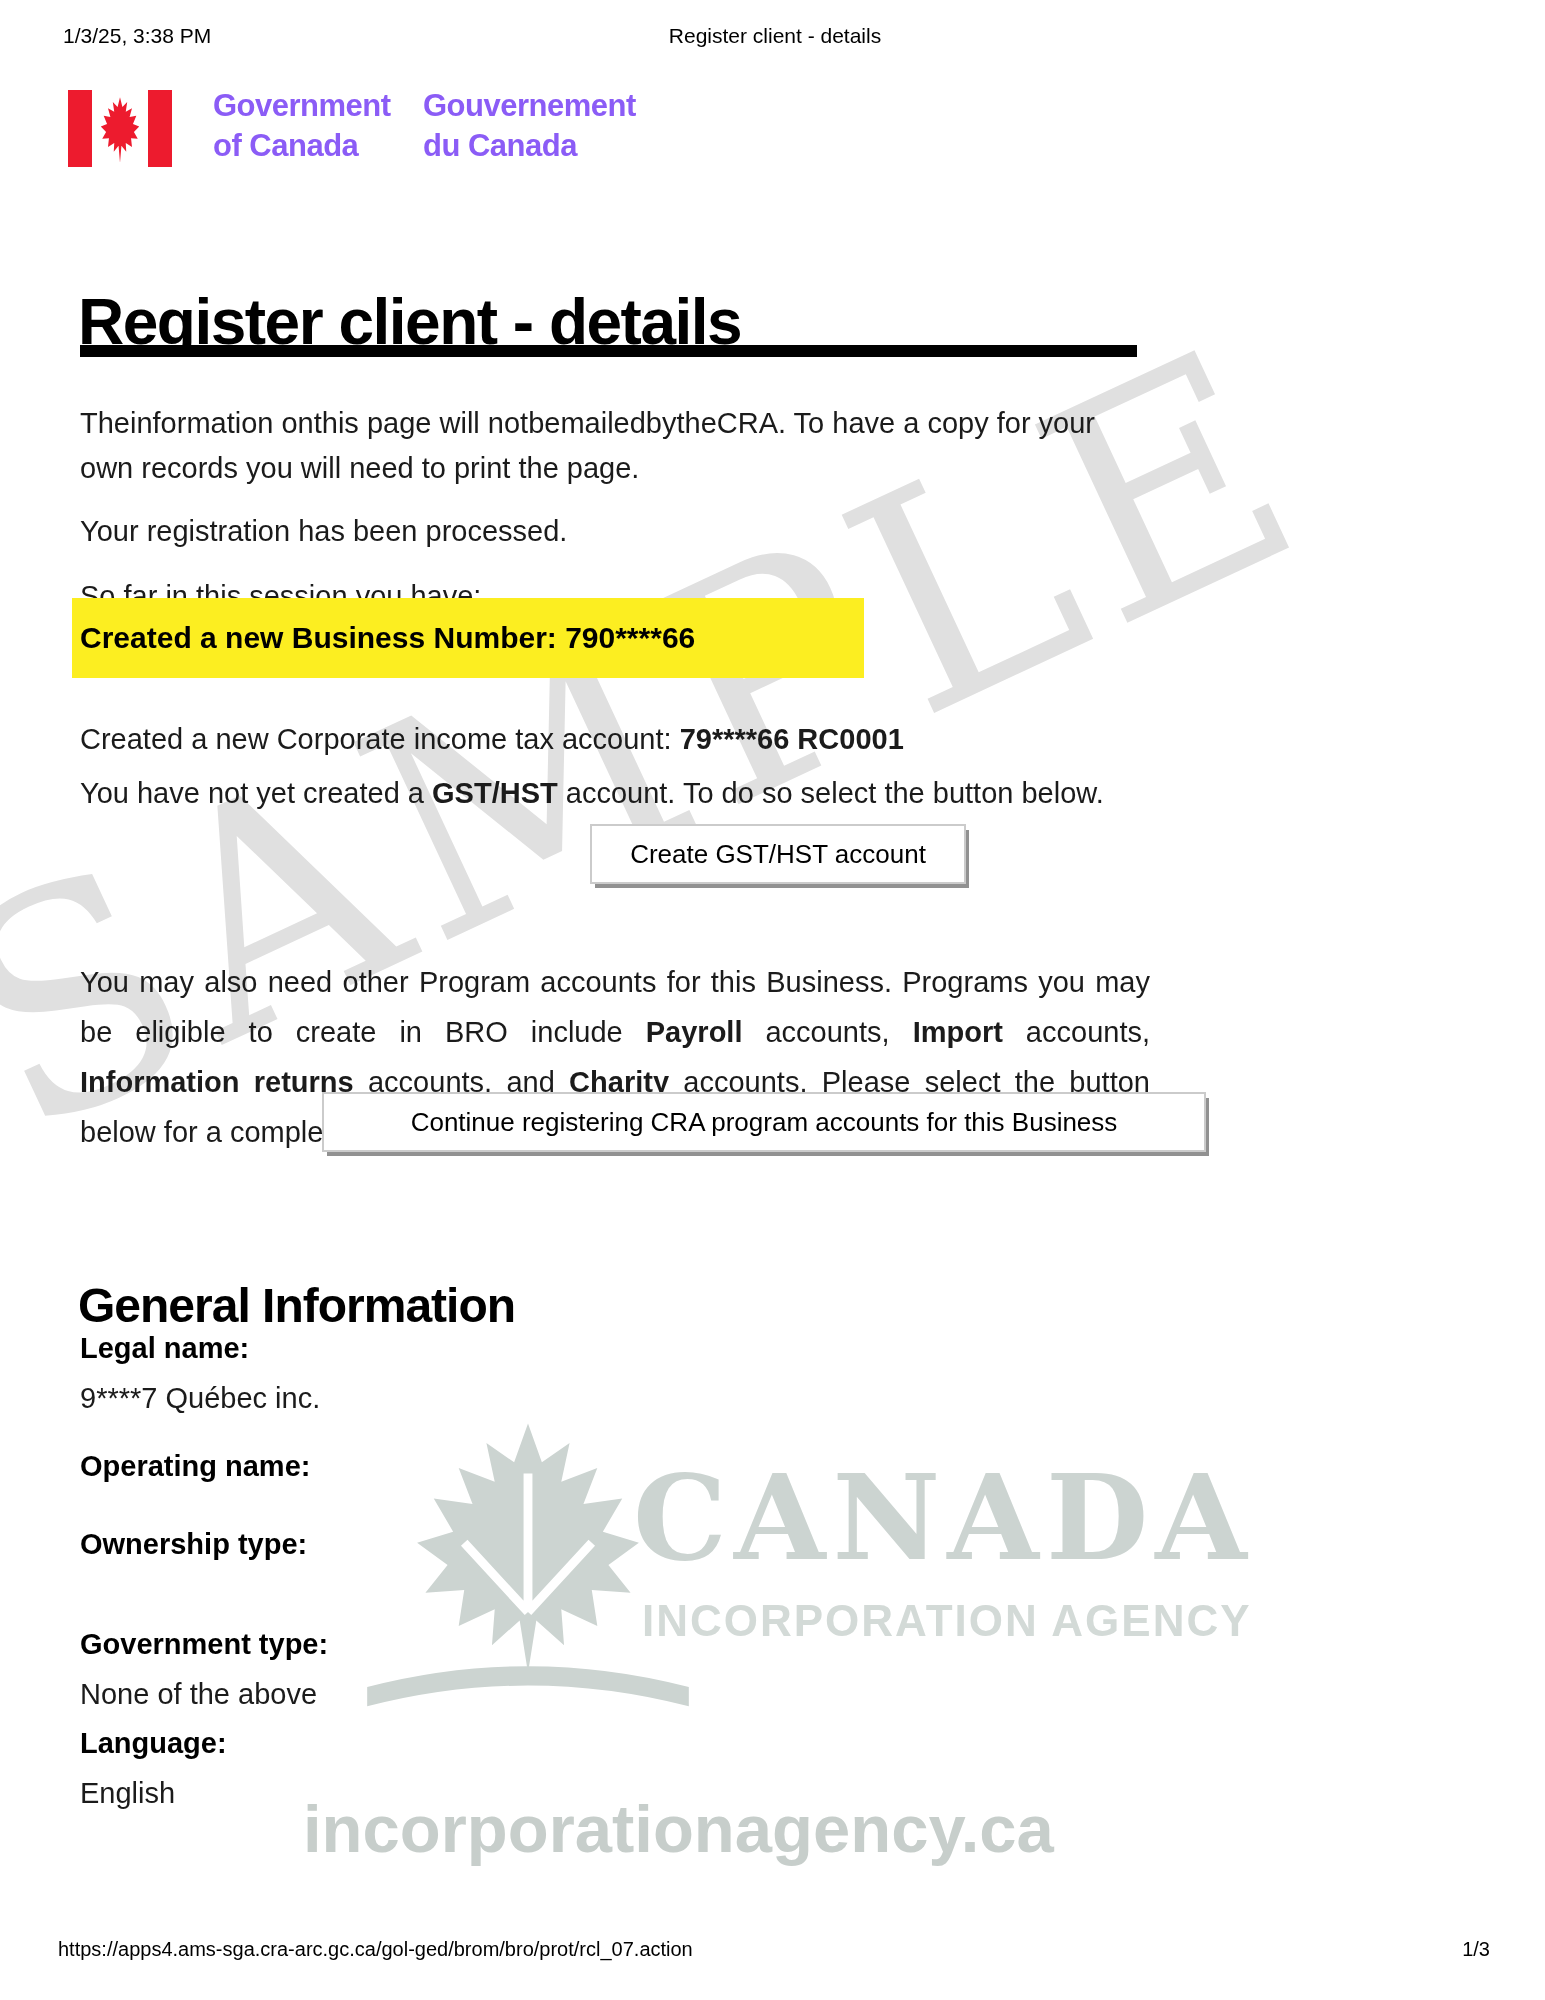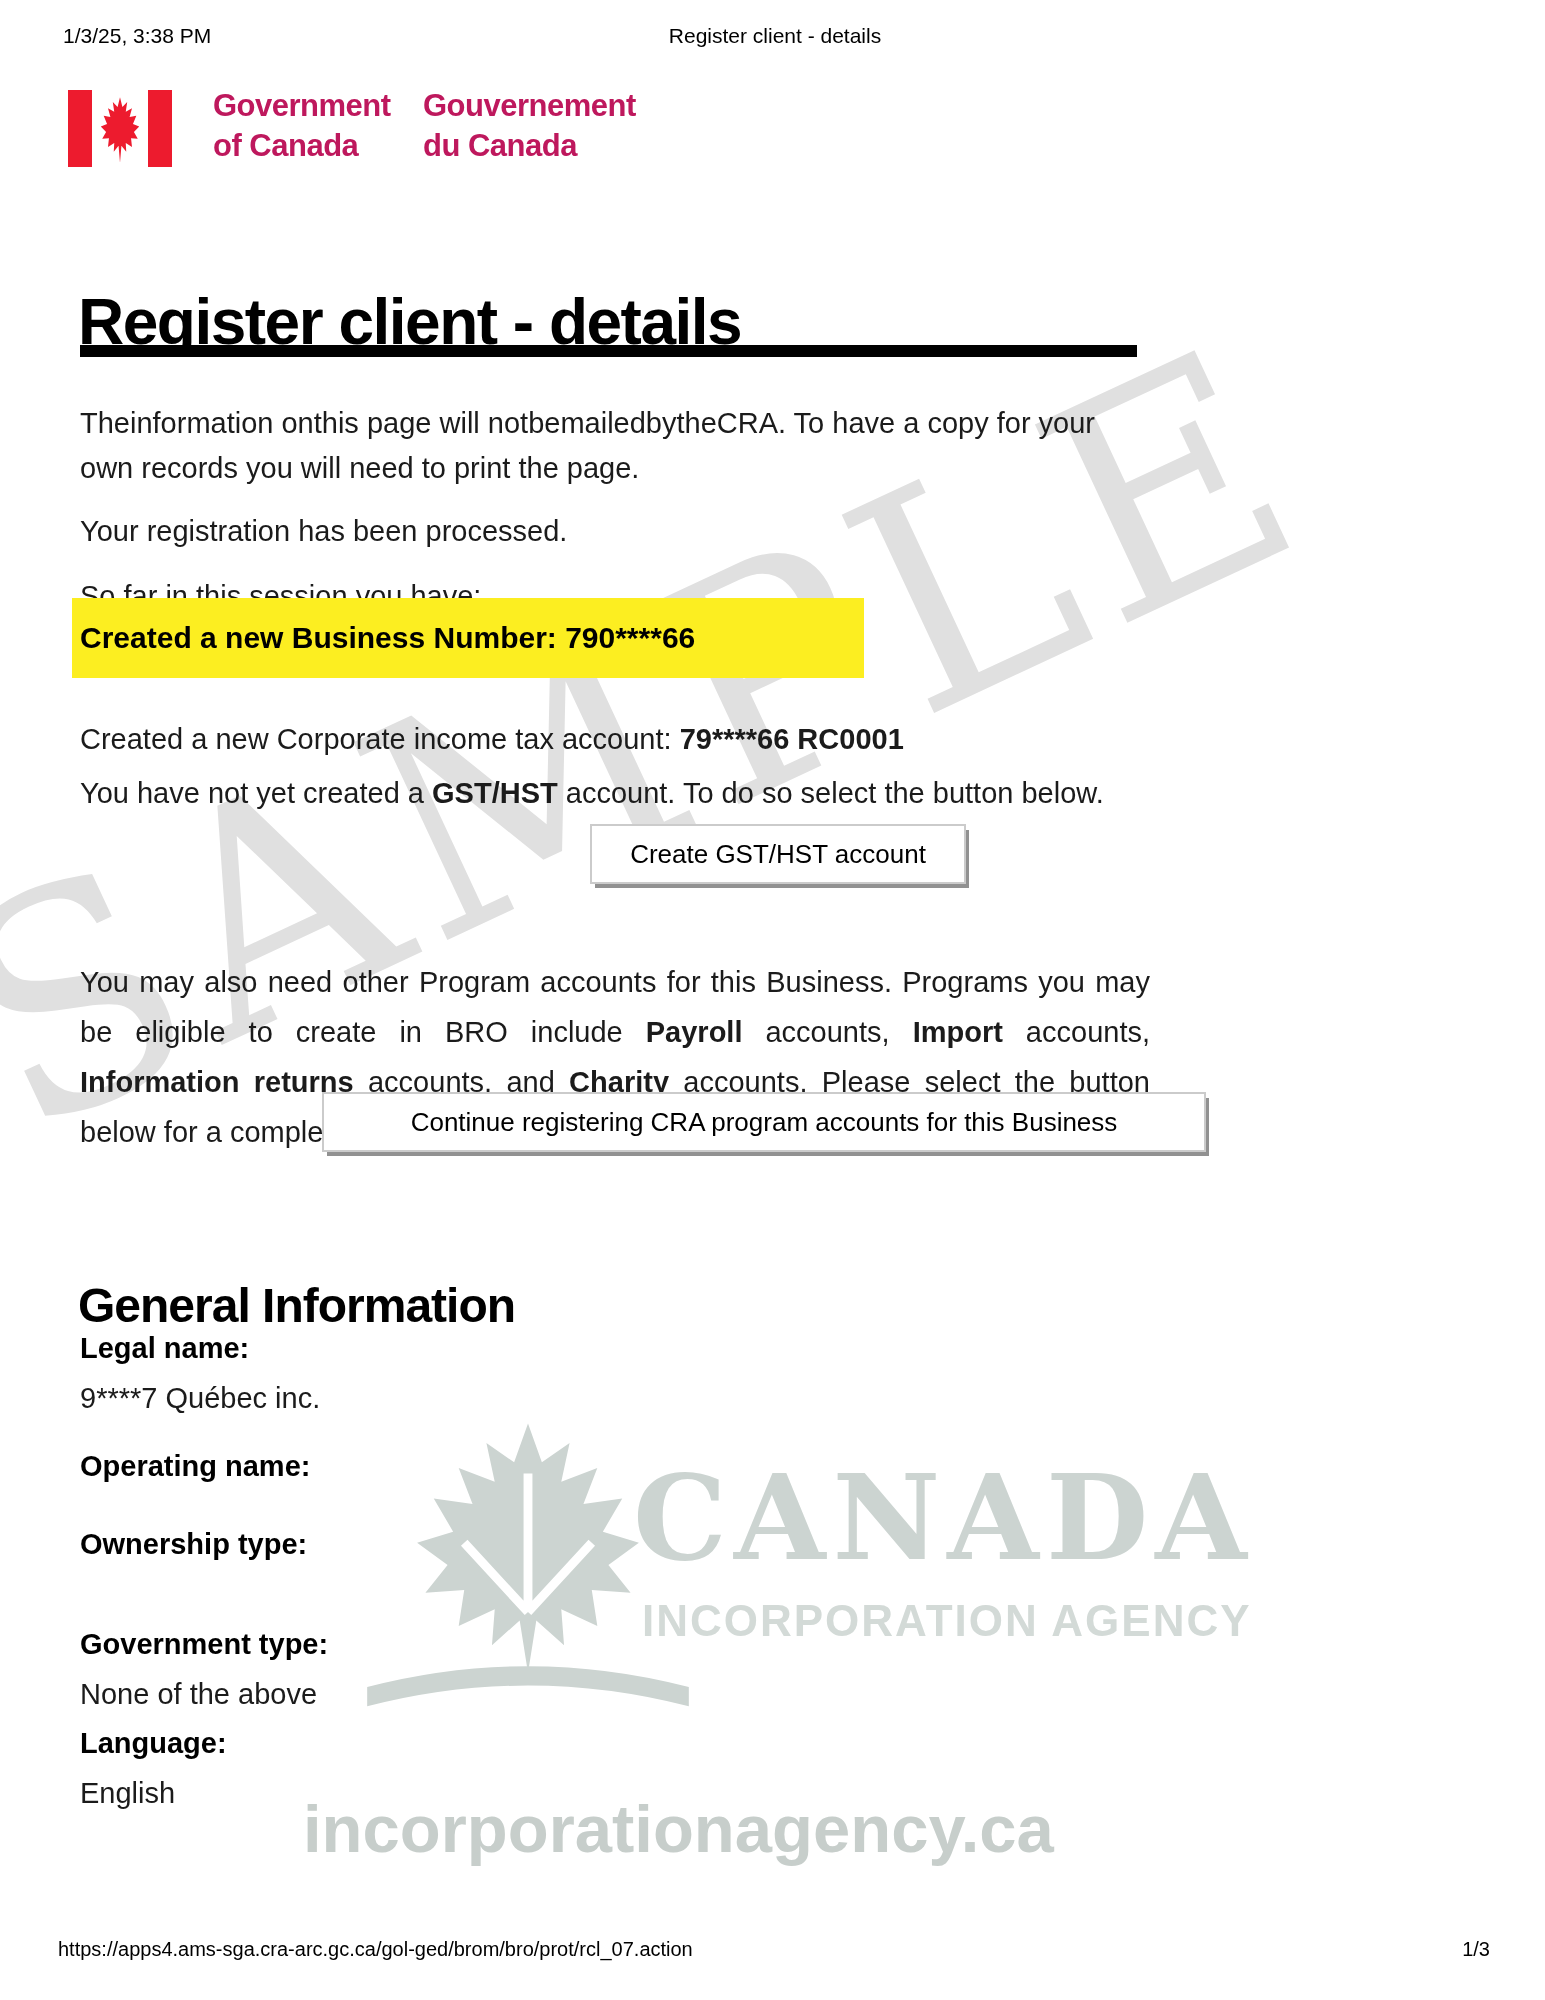"Government" .gov-block { color: #be185d -> #8b5cf6 }
